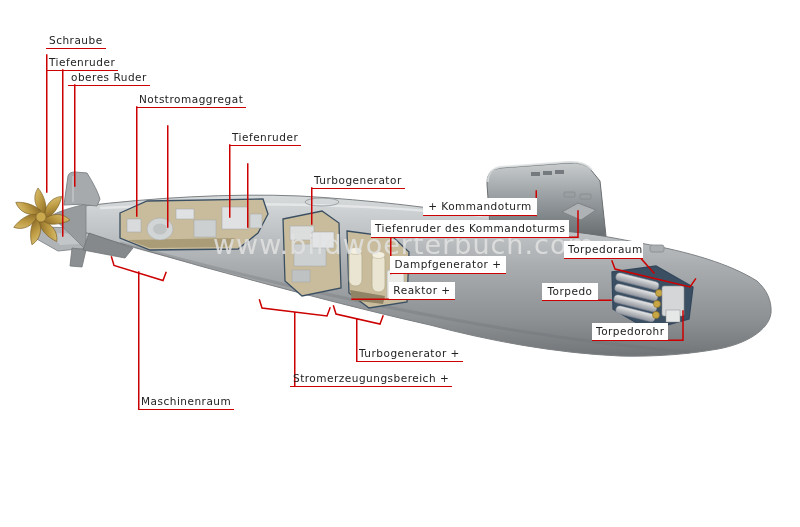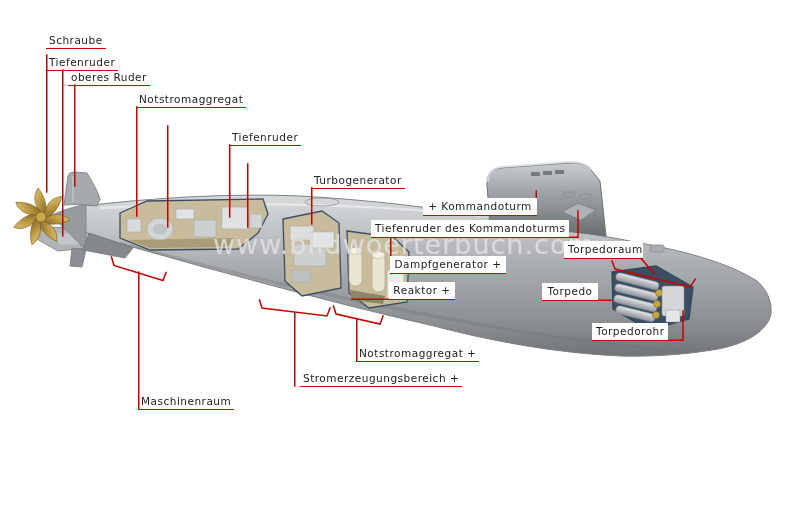"Notstromaggregat +" div.lbl { text: Notstromaggregat -> Turbogenerator }
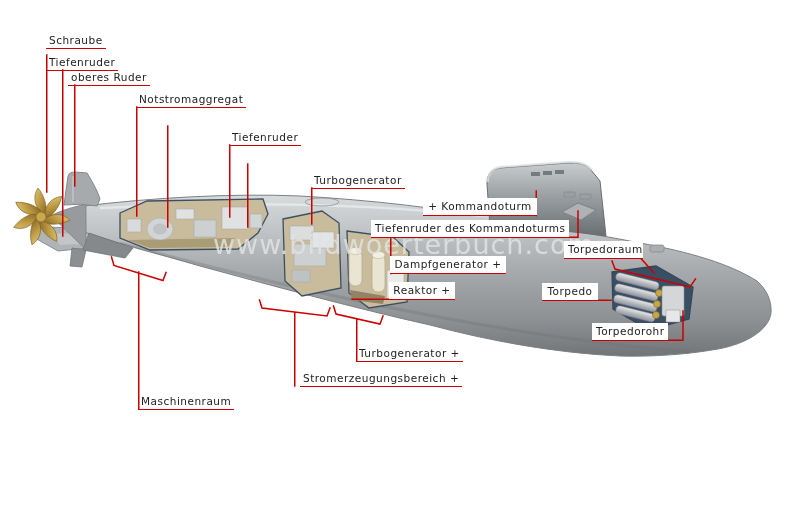"Stromerzeugungsbereich +" div.lbl { left: 300px -> 290px }
